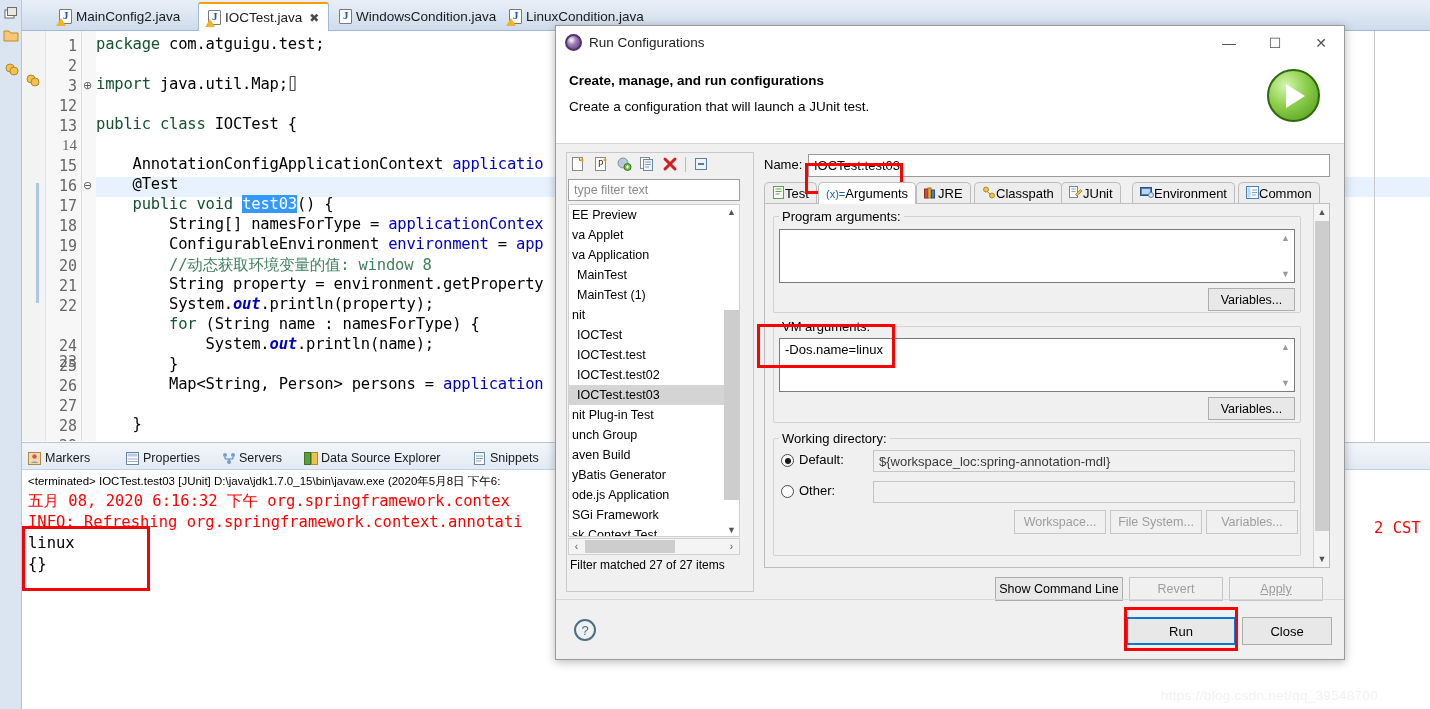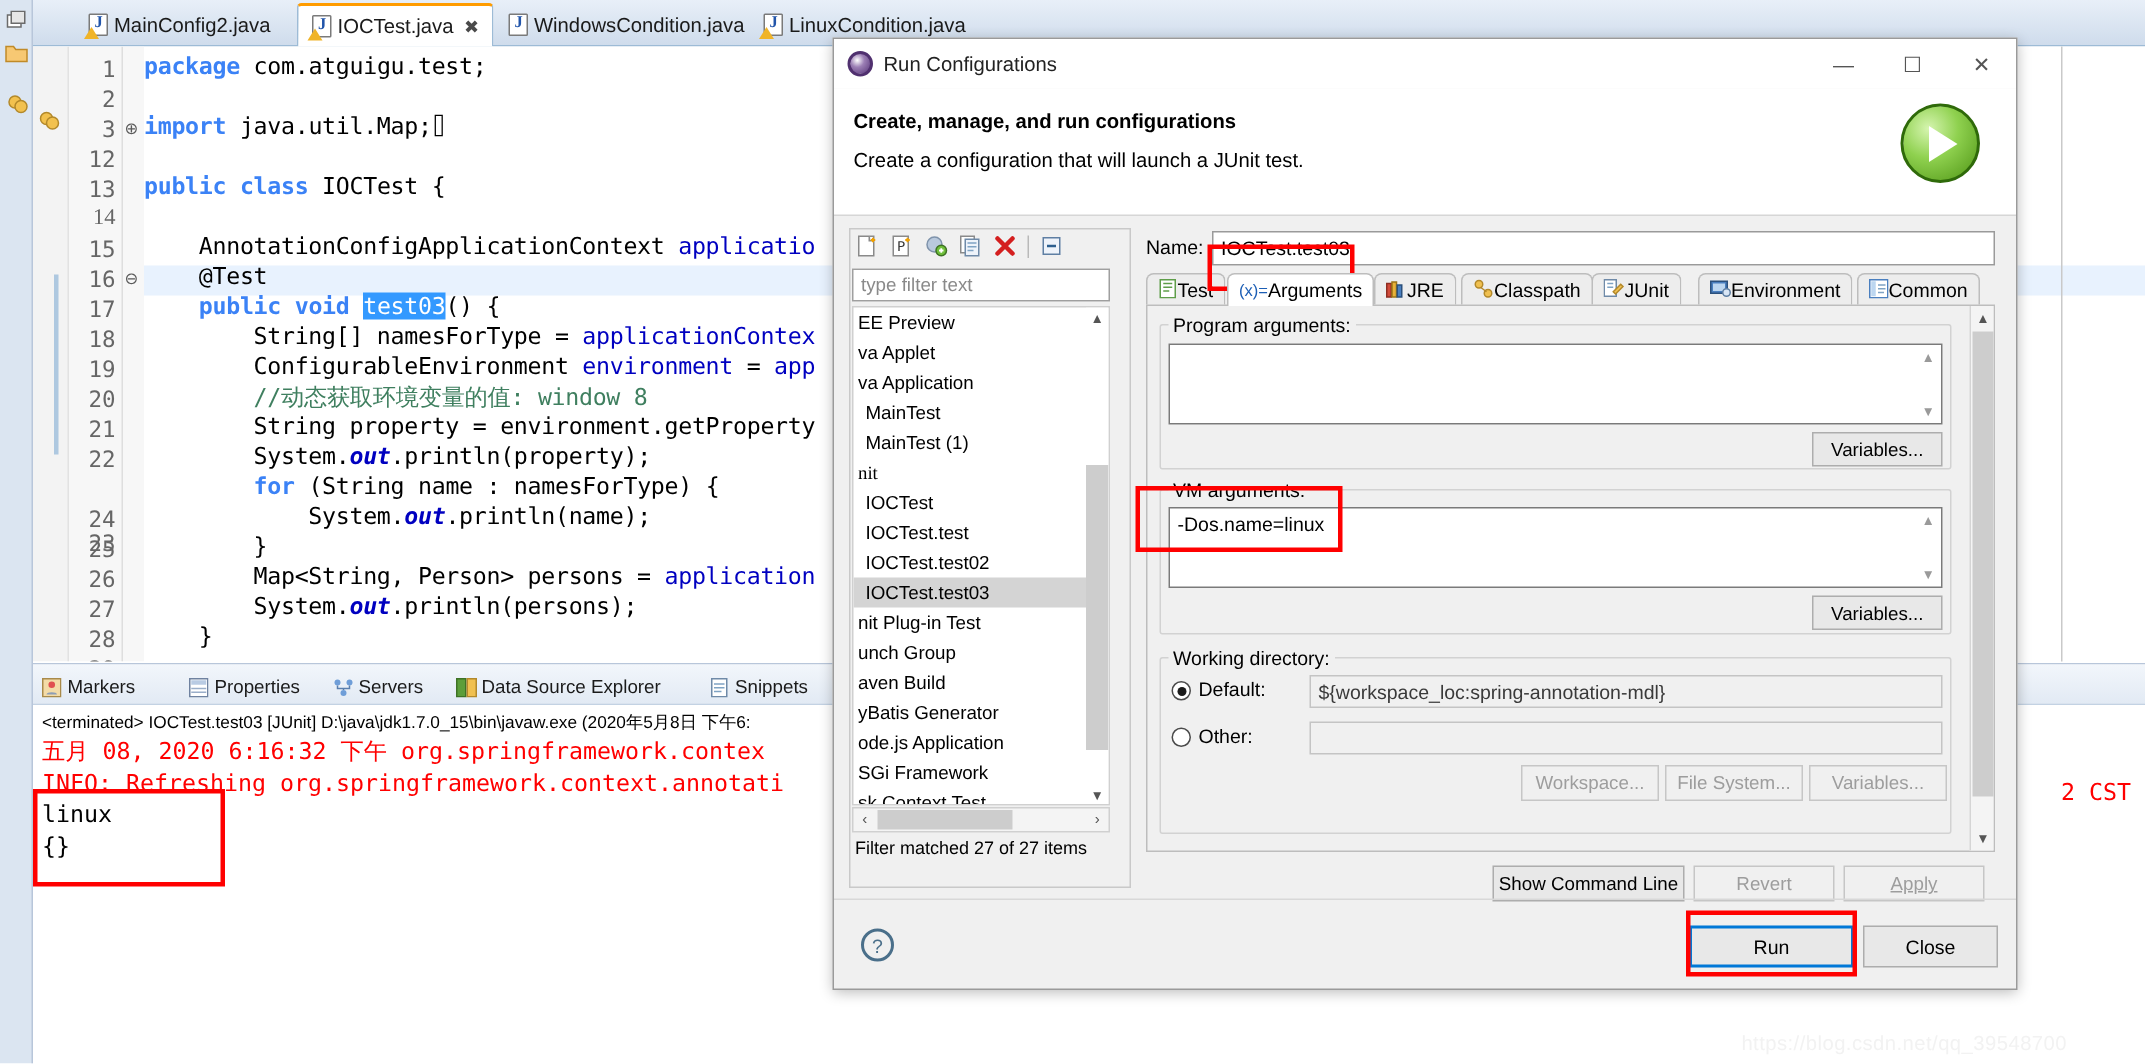"package" .kw { color: #3b82f6 -> #14532d; font-weight: bold -> normal }
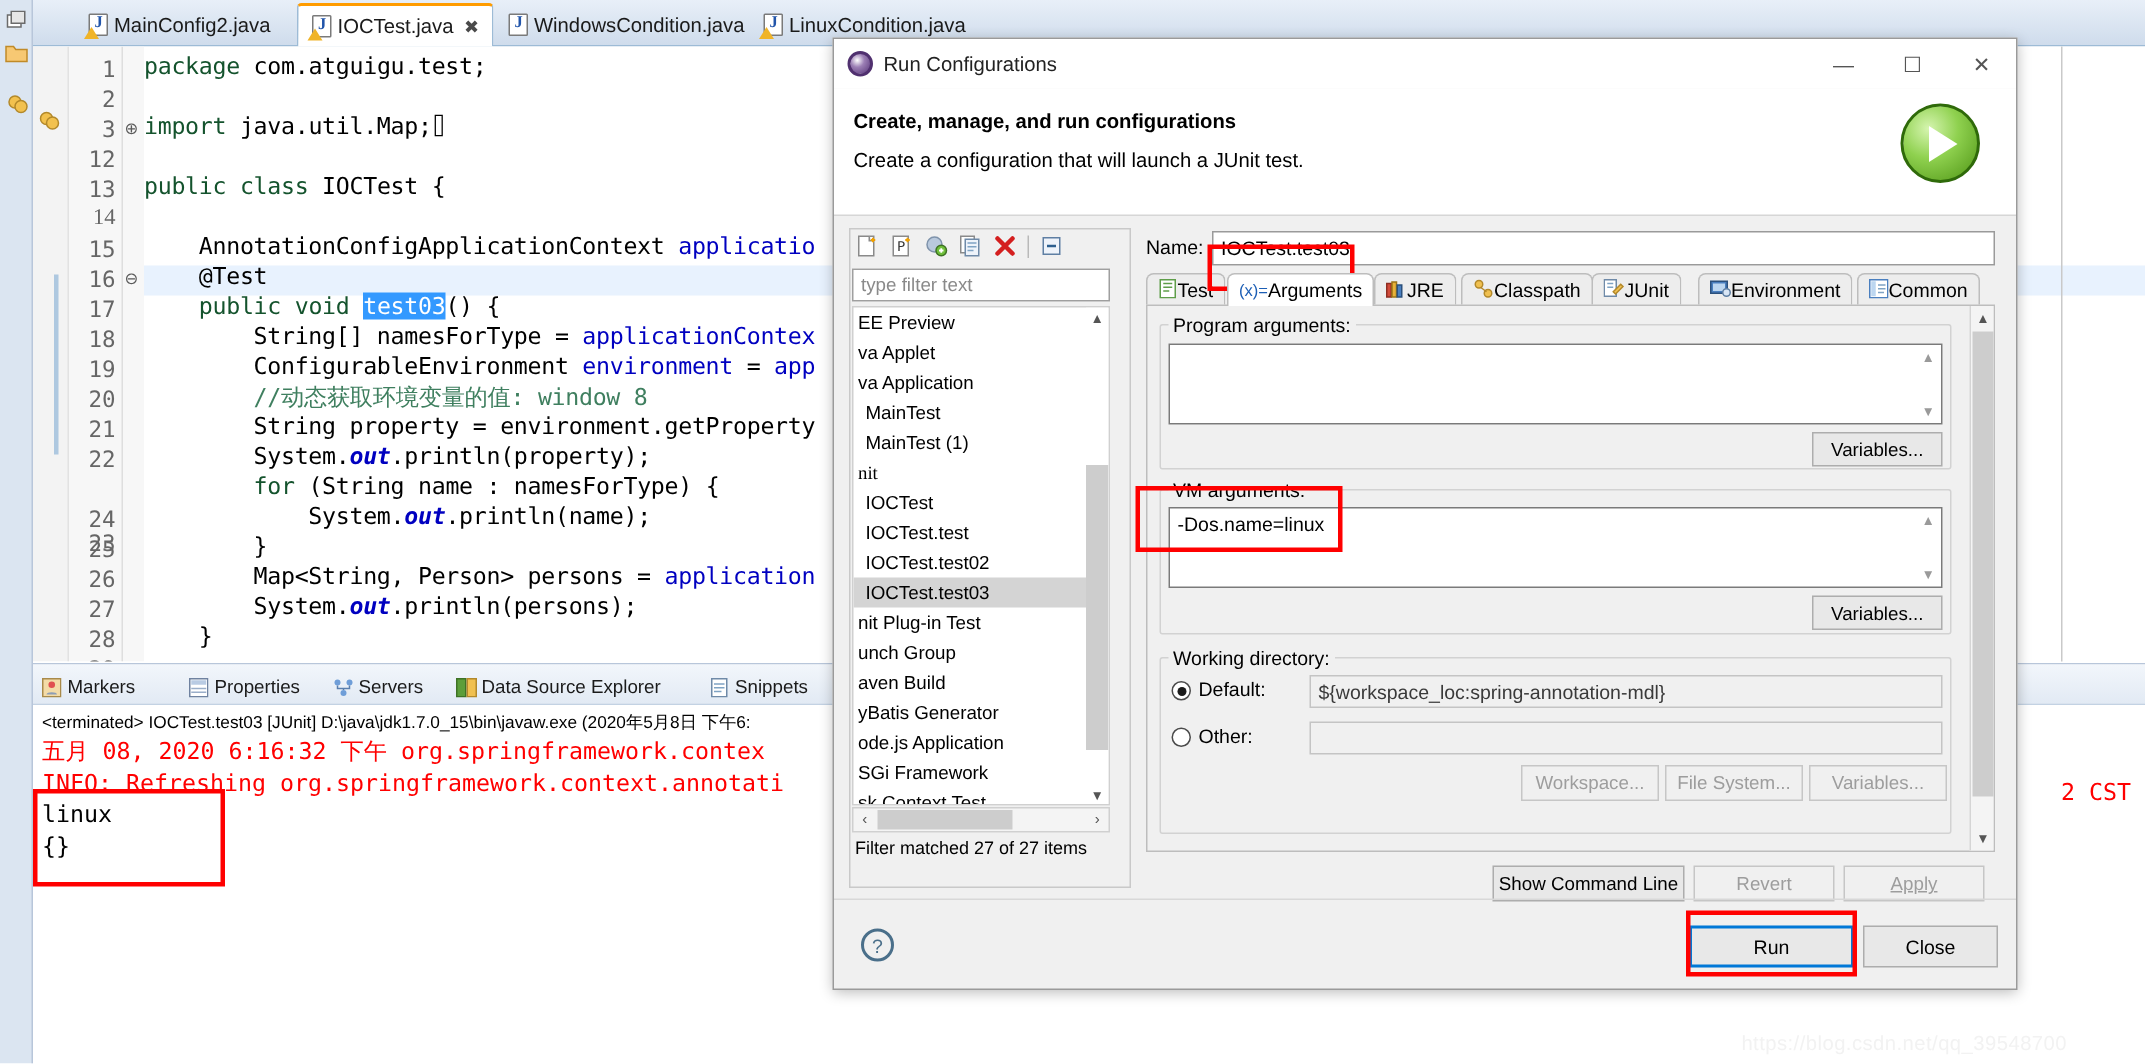"nit" div.titem { font-family: Liberation Serif, serif -> none }
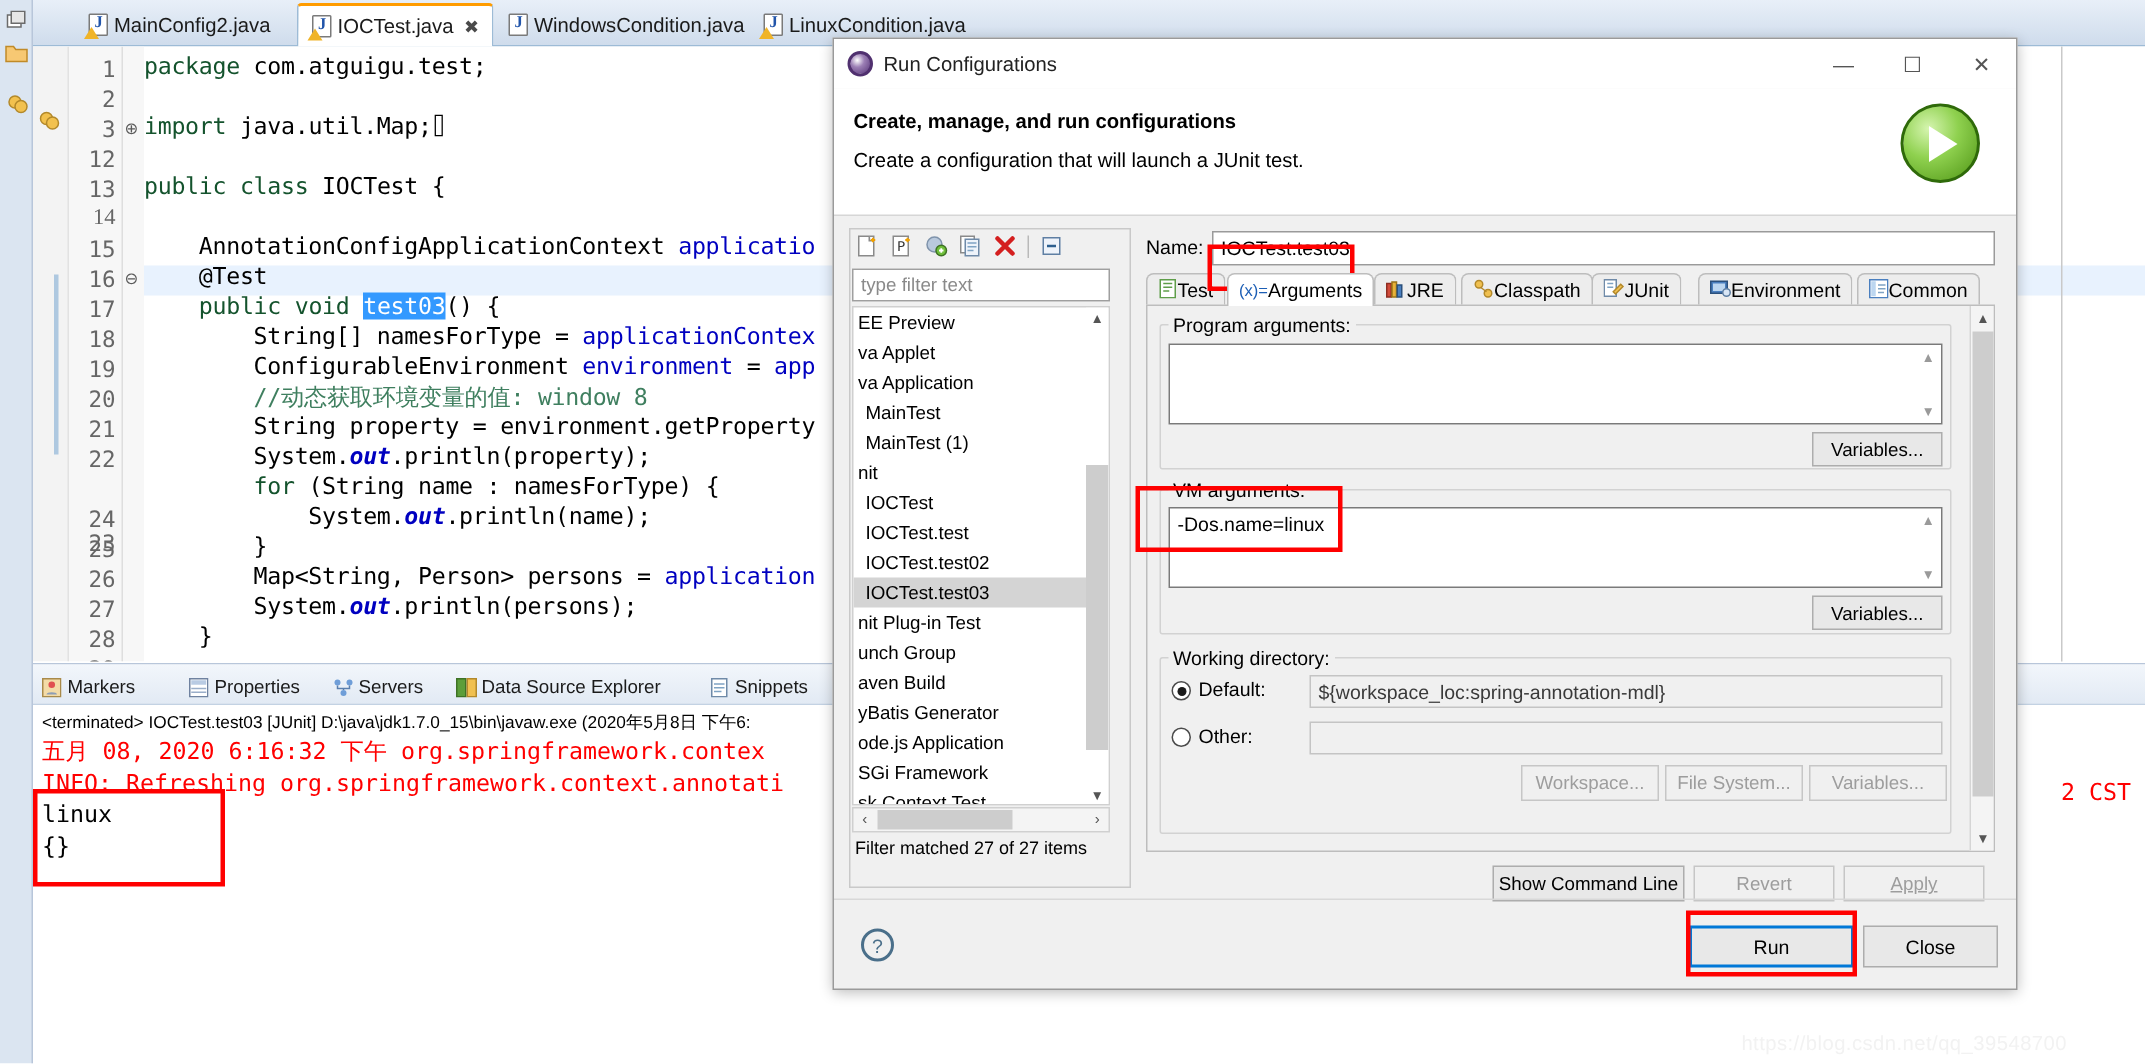"System.out.println(persons);" div.cline { html: <div> System.<span>out</span>.println(persons);</div> -> none }
